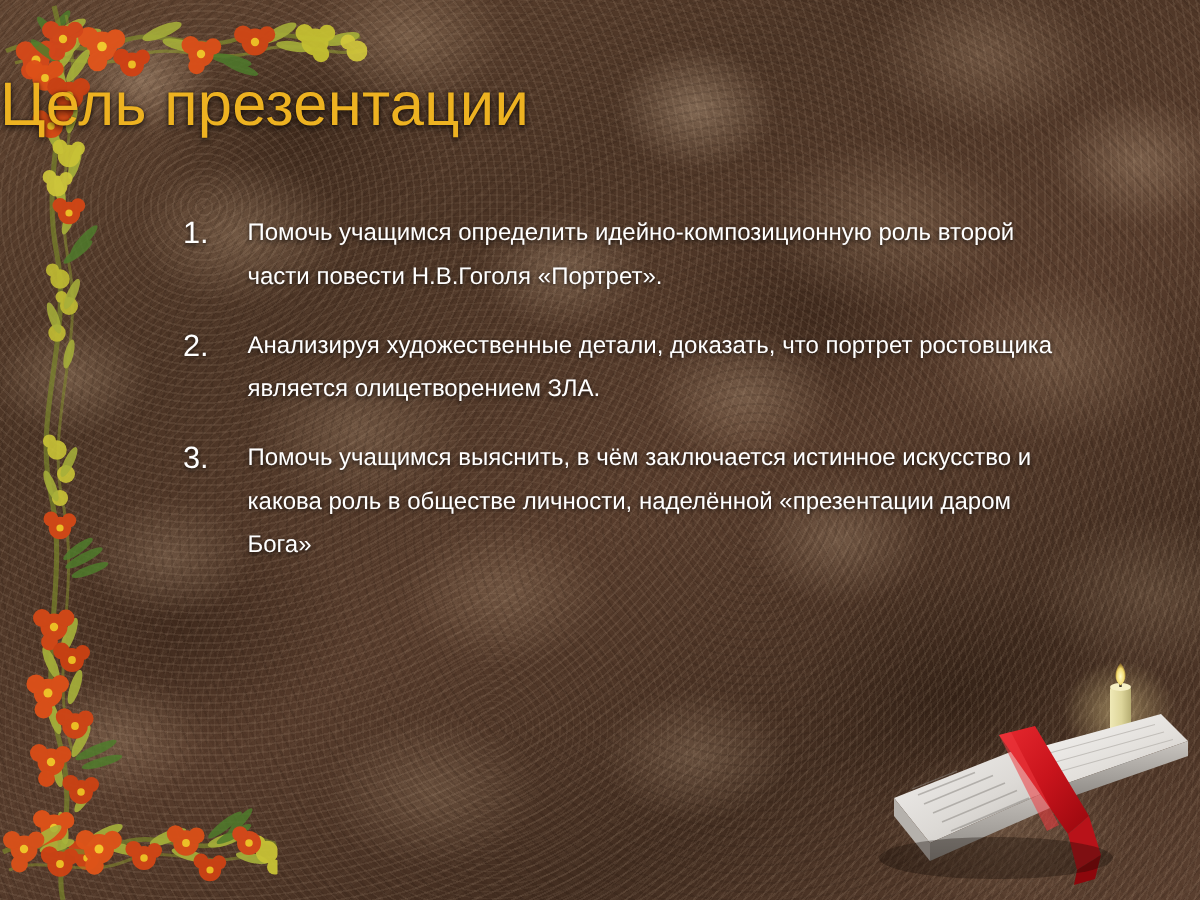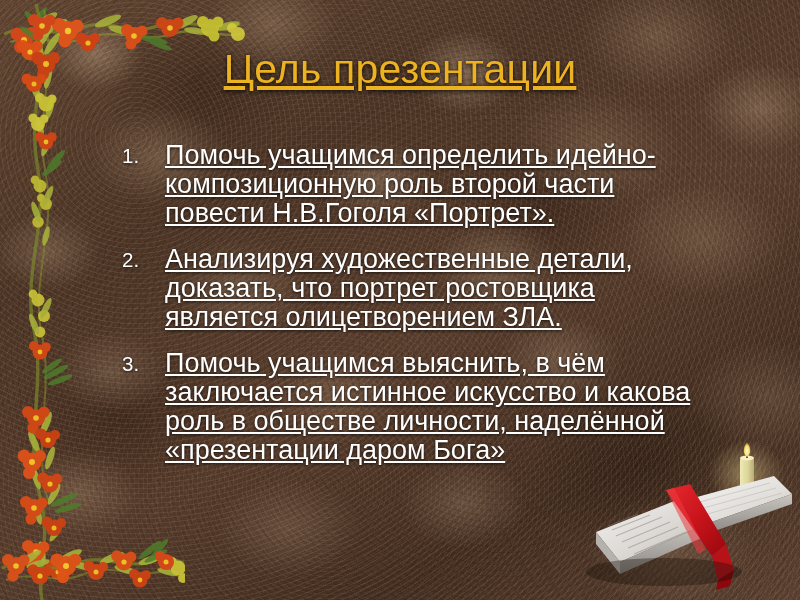"Цель презентации" #title { text-align: center -> none; text-decoration: underline -> none }
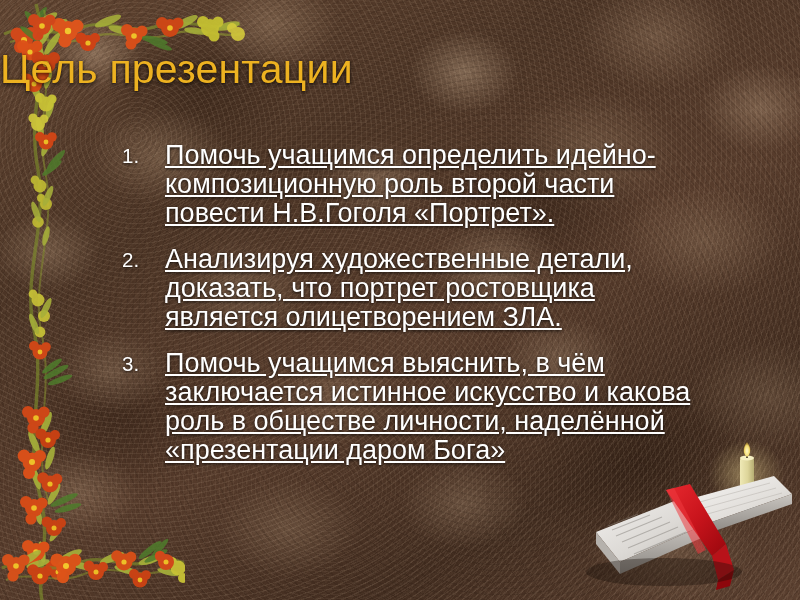"Помочь учащимся определить" .bullet-text { font-size: 27px -> 16px; text-decoration: underline -> none }
